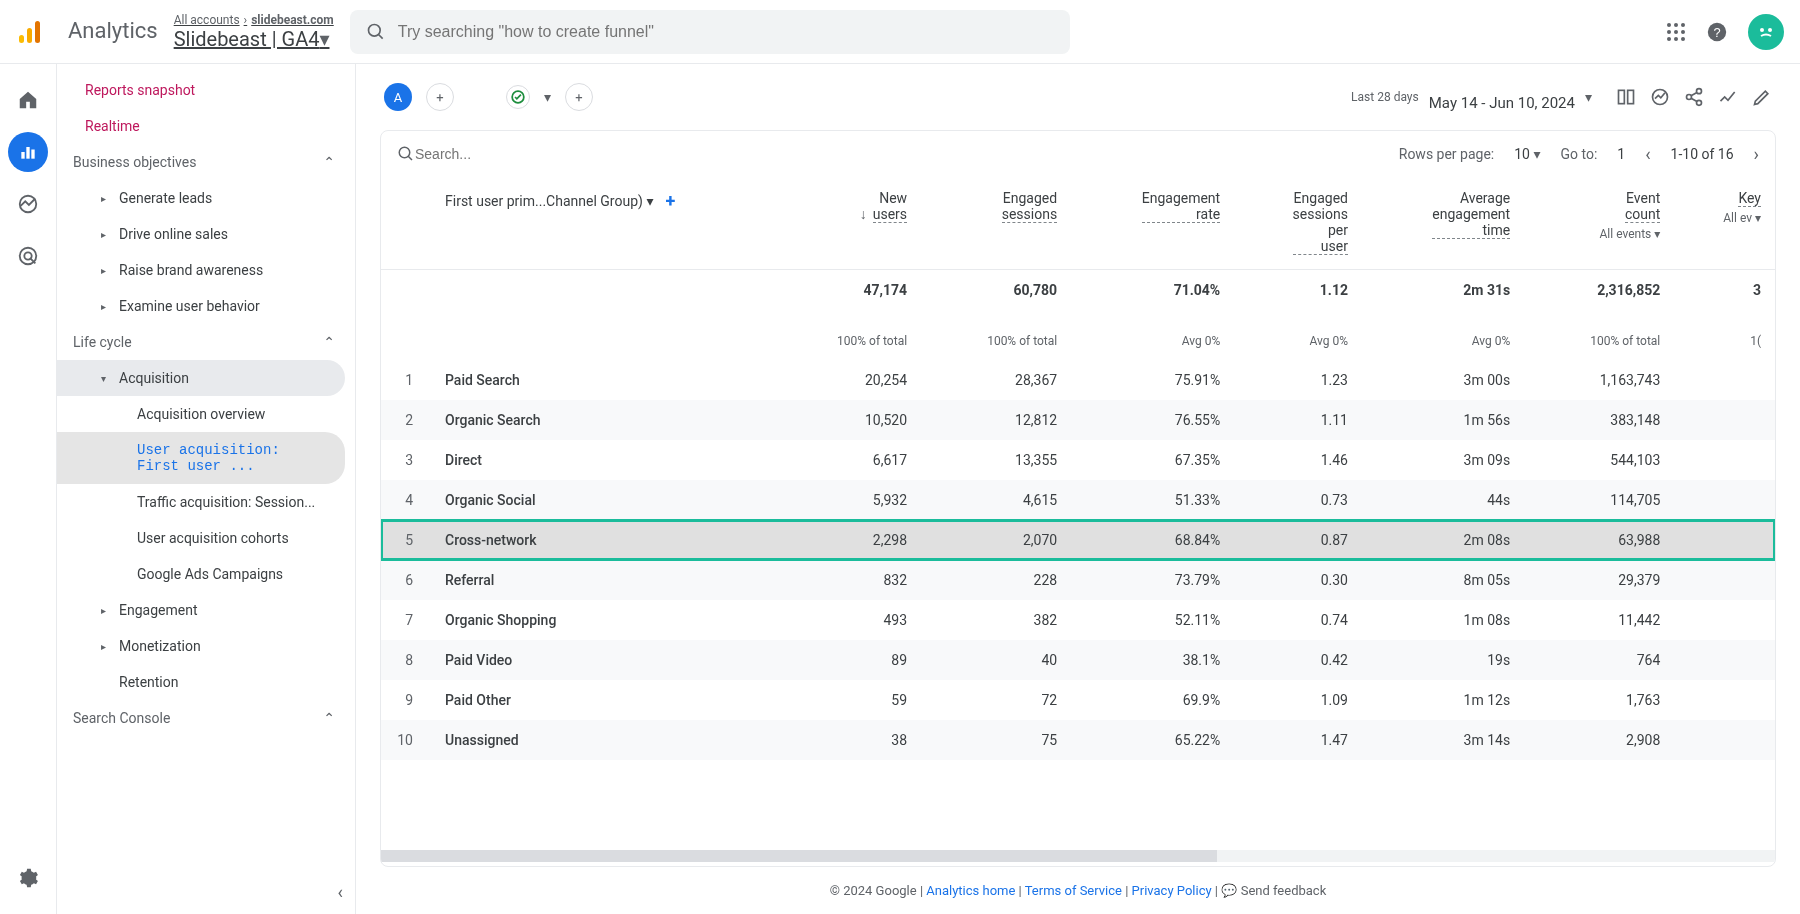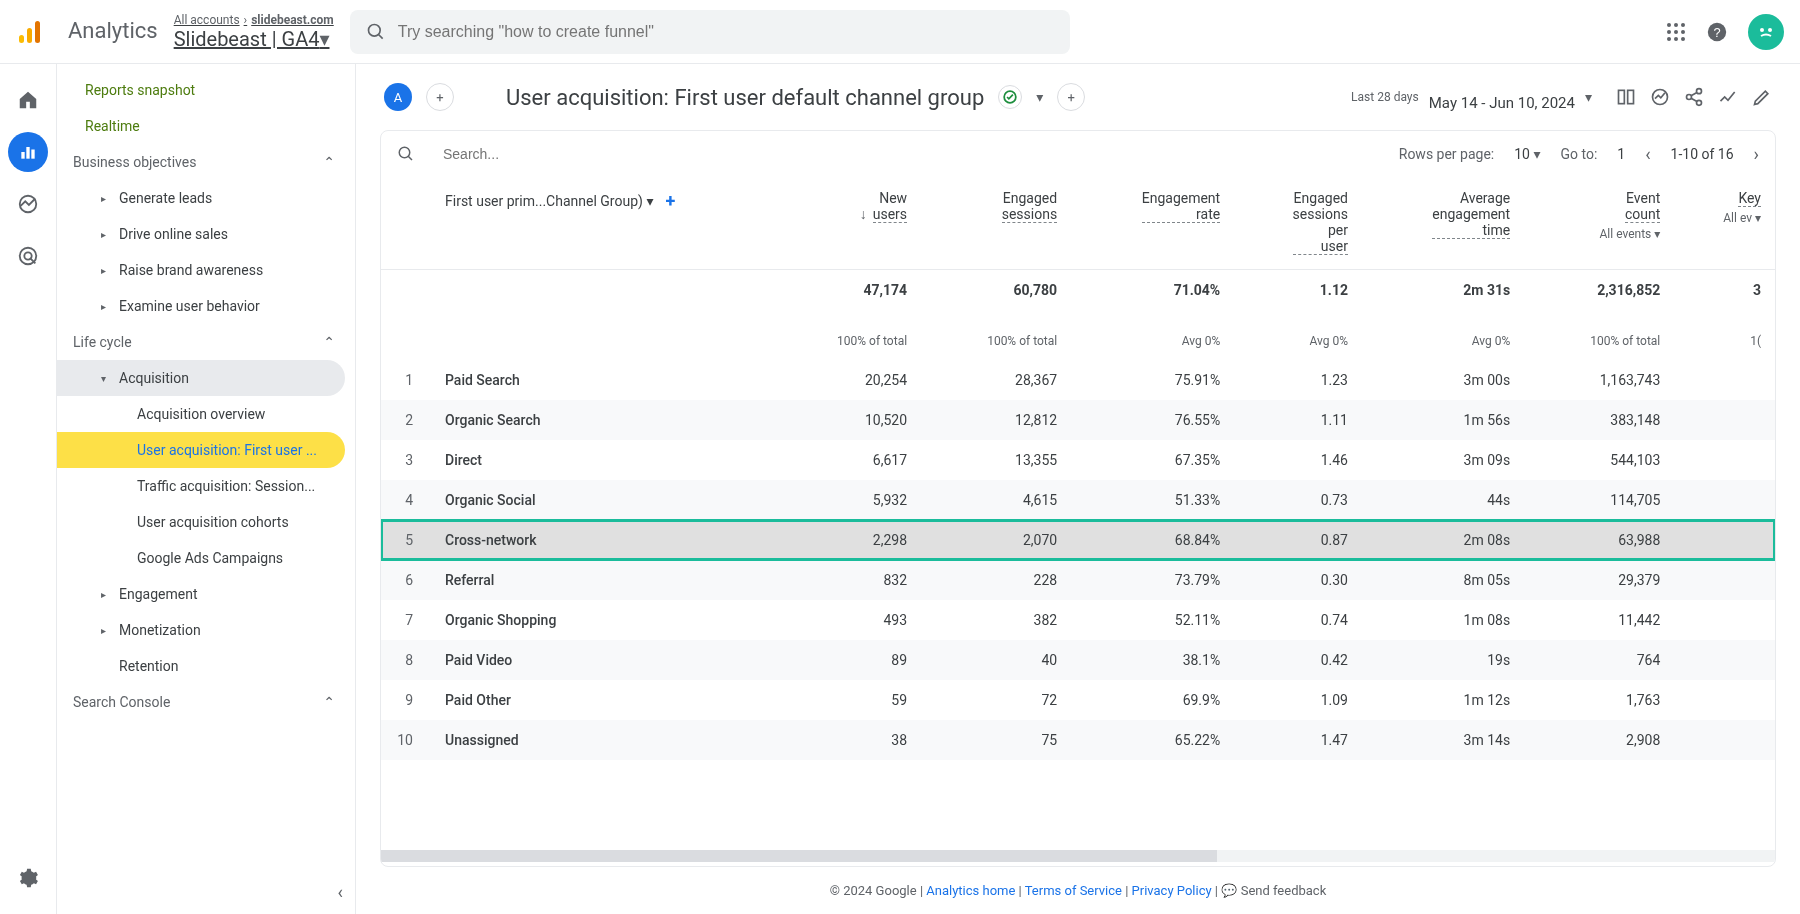"Reports snapshot" .side-item { color: #4d7c0f -> #be185d }
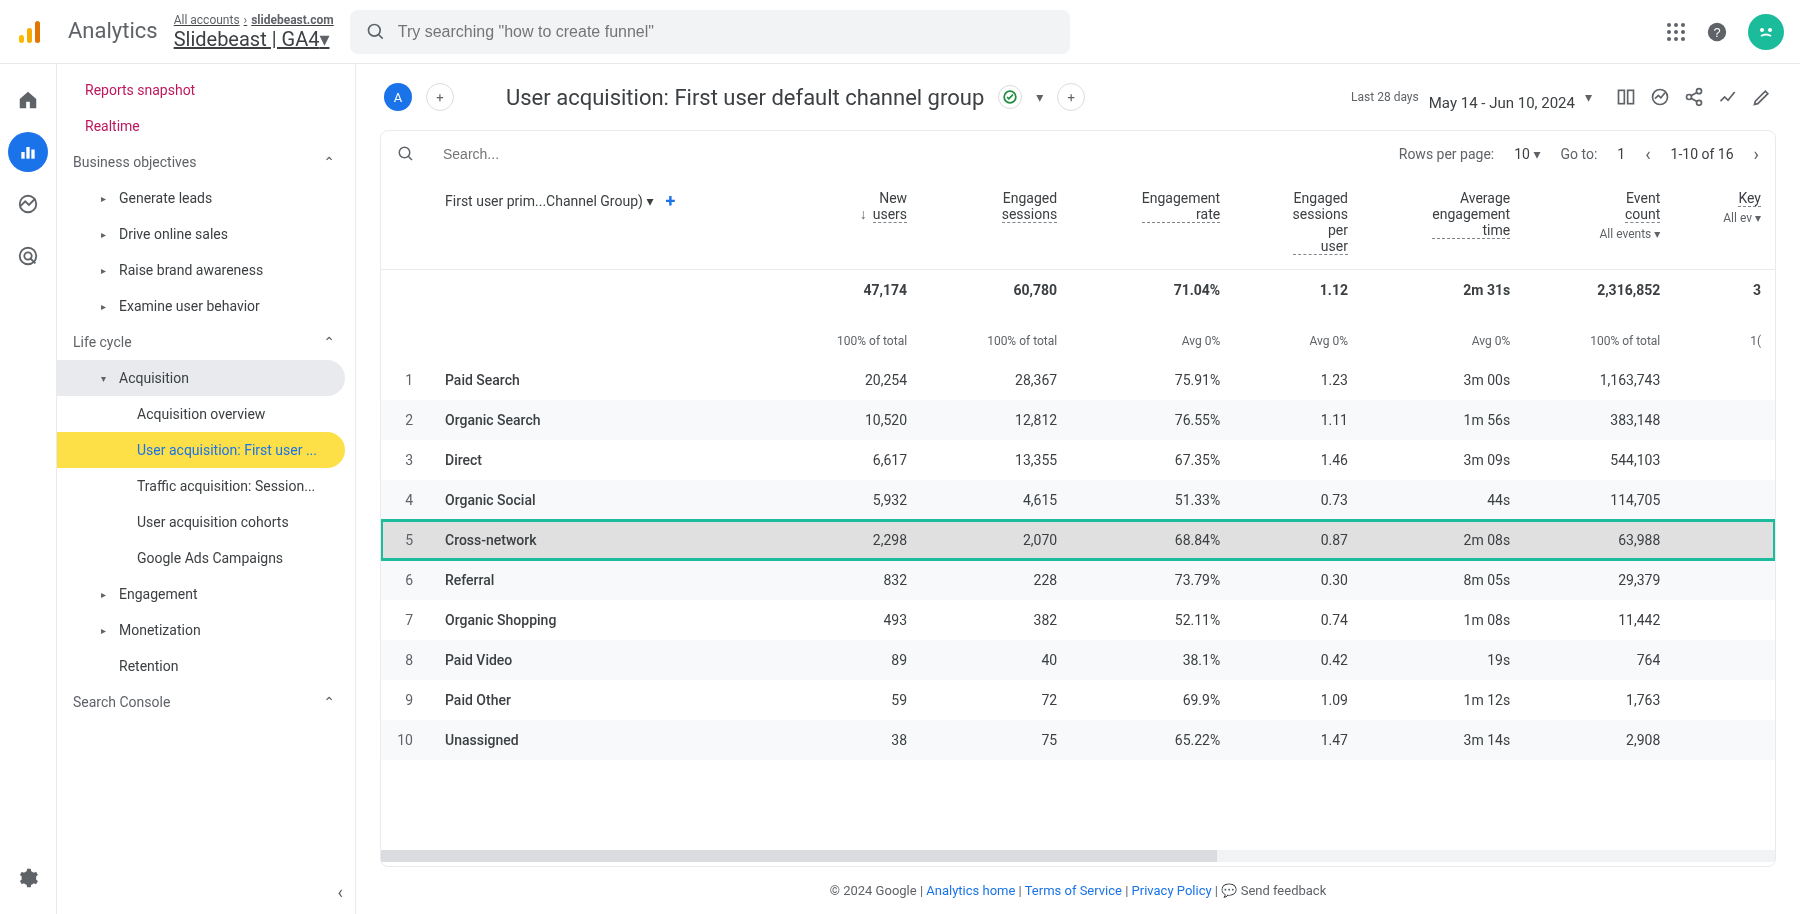"User acquisition: First user default" div.page-title { html: <div>User acquisition: First user default channel group</div> -> none }
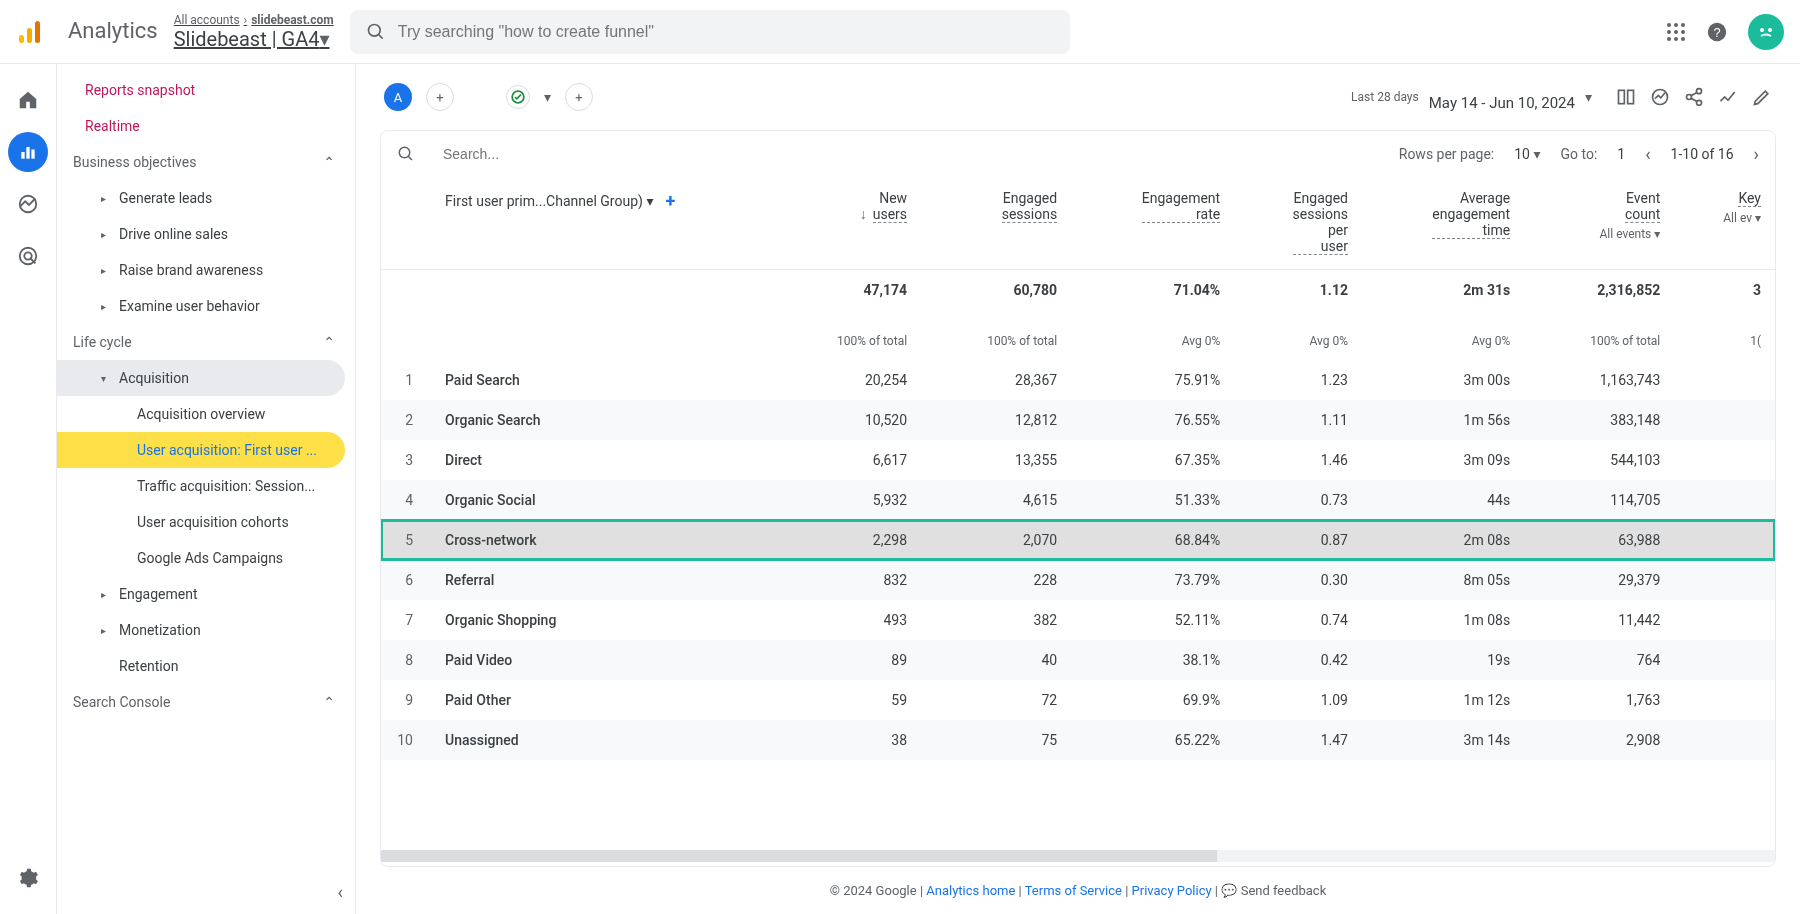"Search..." .table-controls { gap: 28px -> 0 }
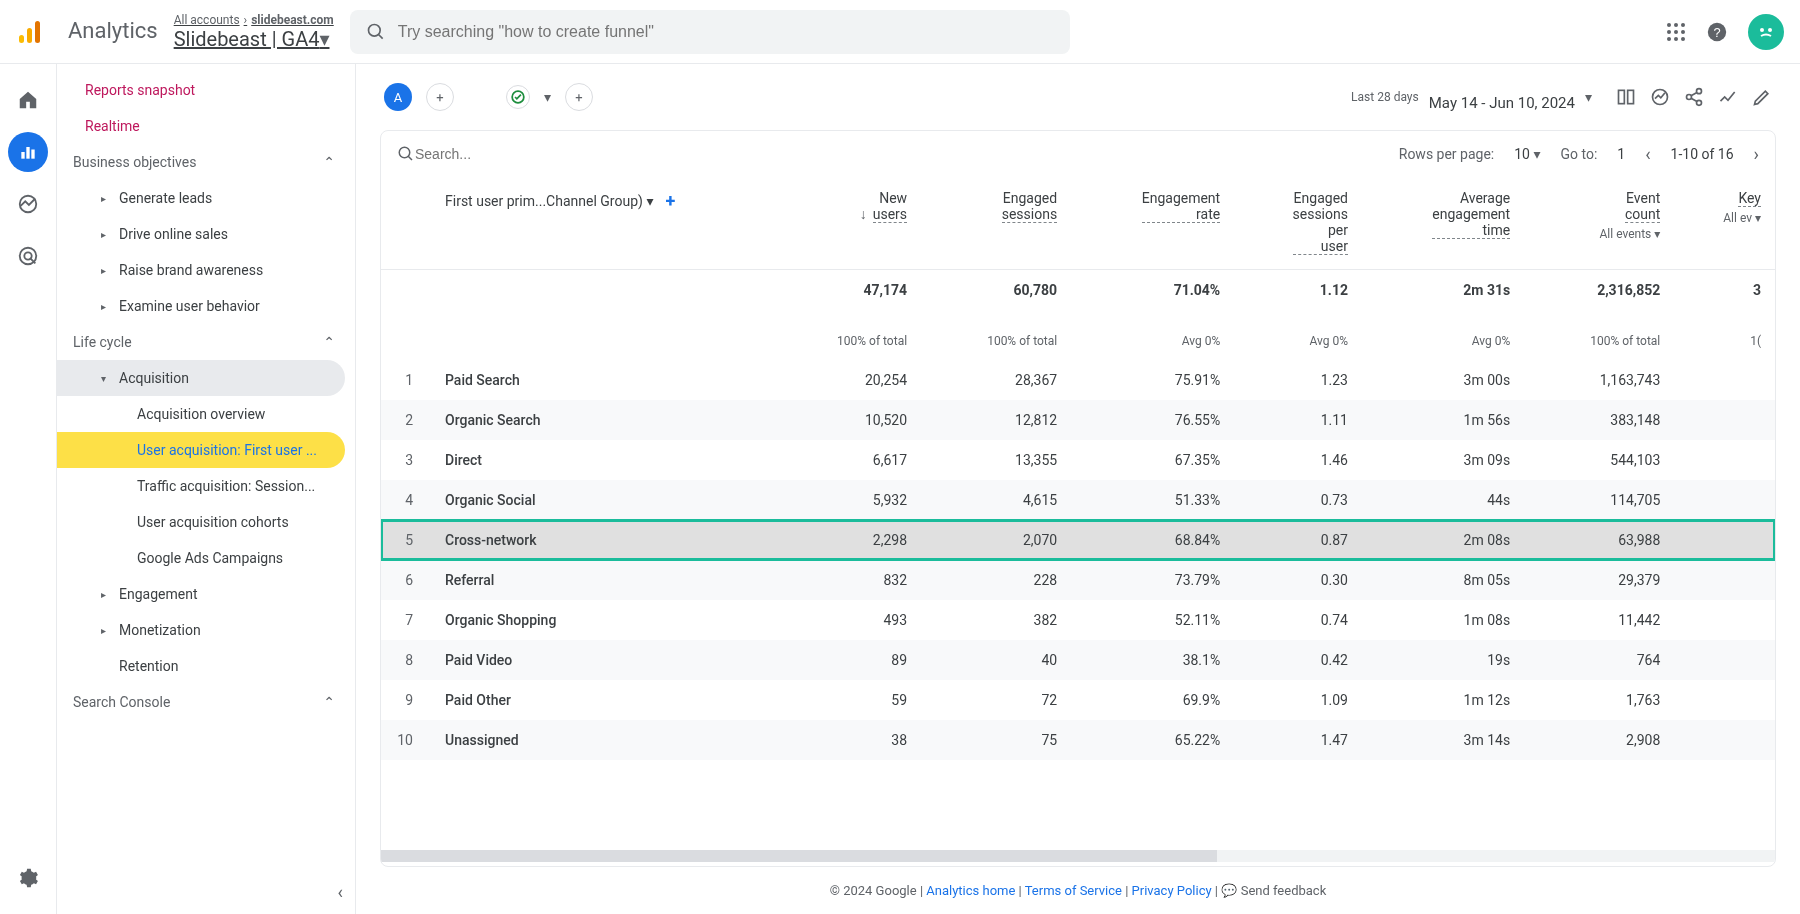"User acquisition: First user ..." .side-leaf.active { background: #fde047 -> #e5e5e5; font-family: none -> Liberation Mono, monospace }
